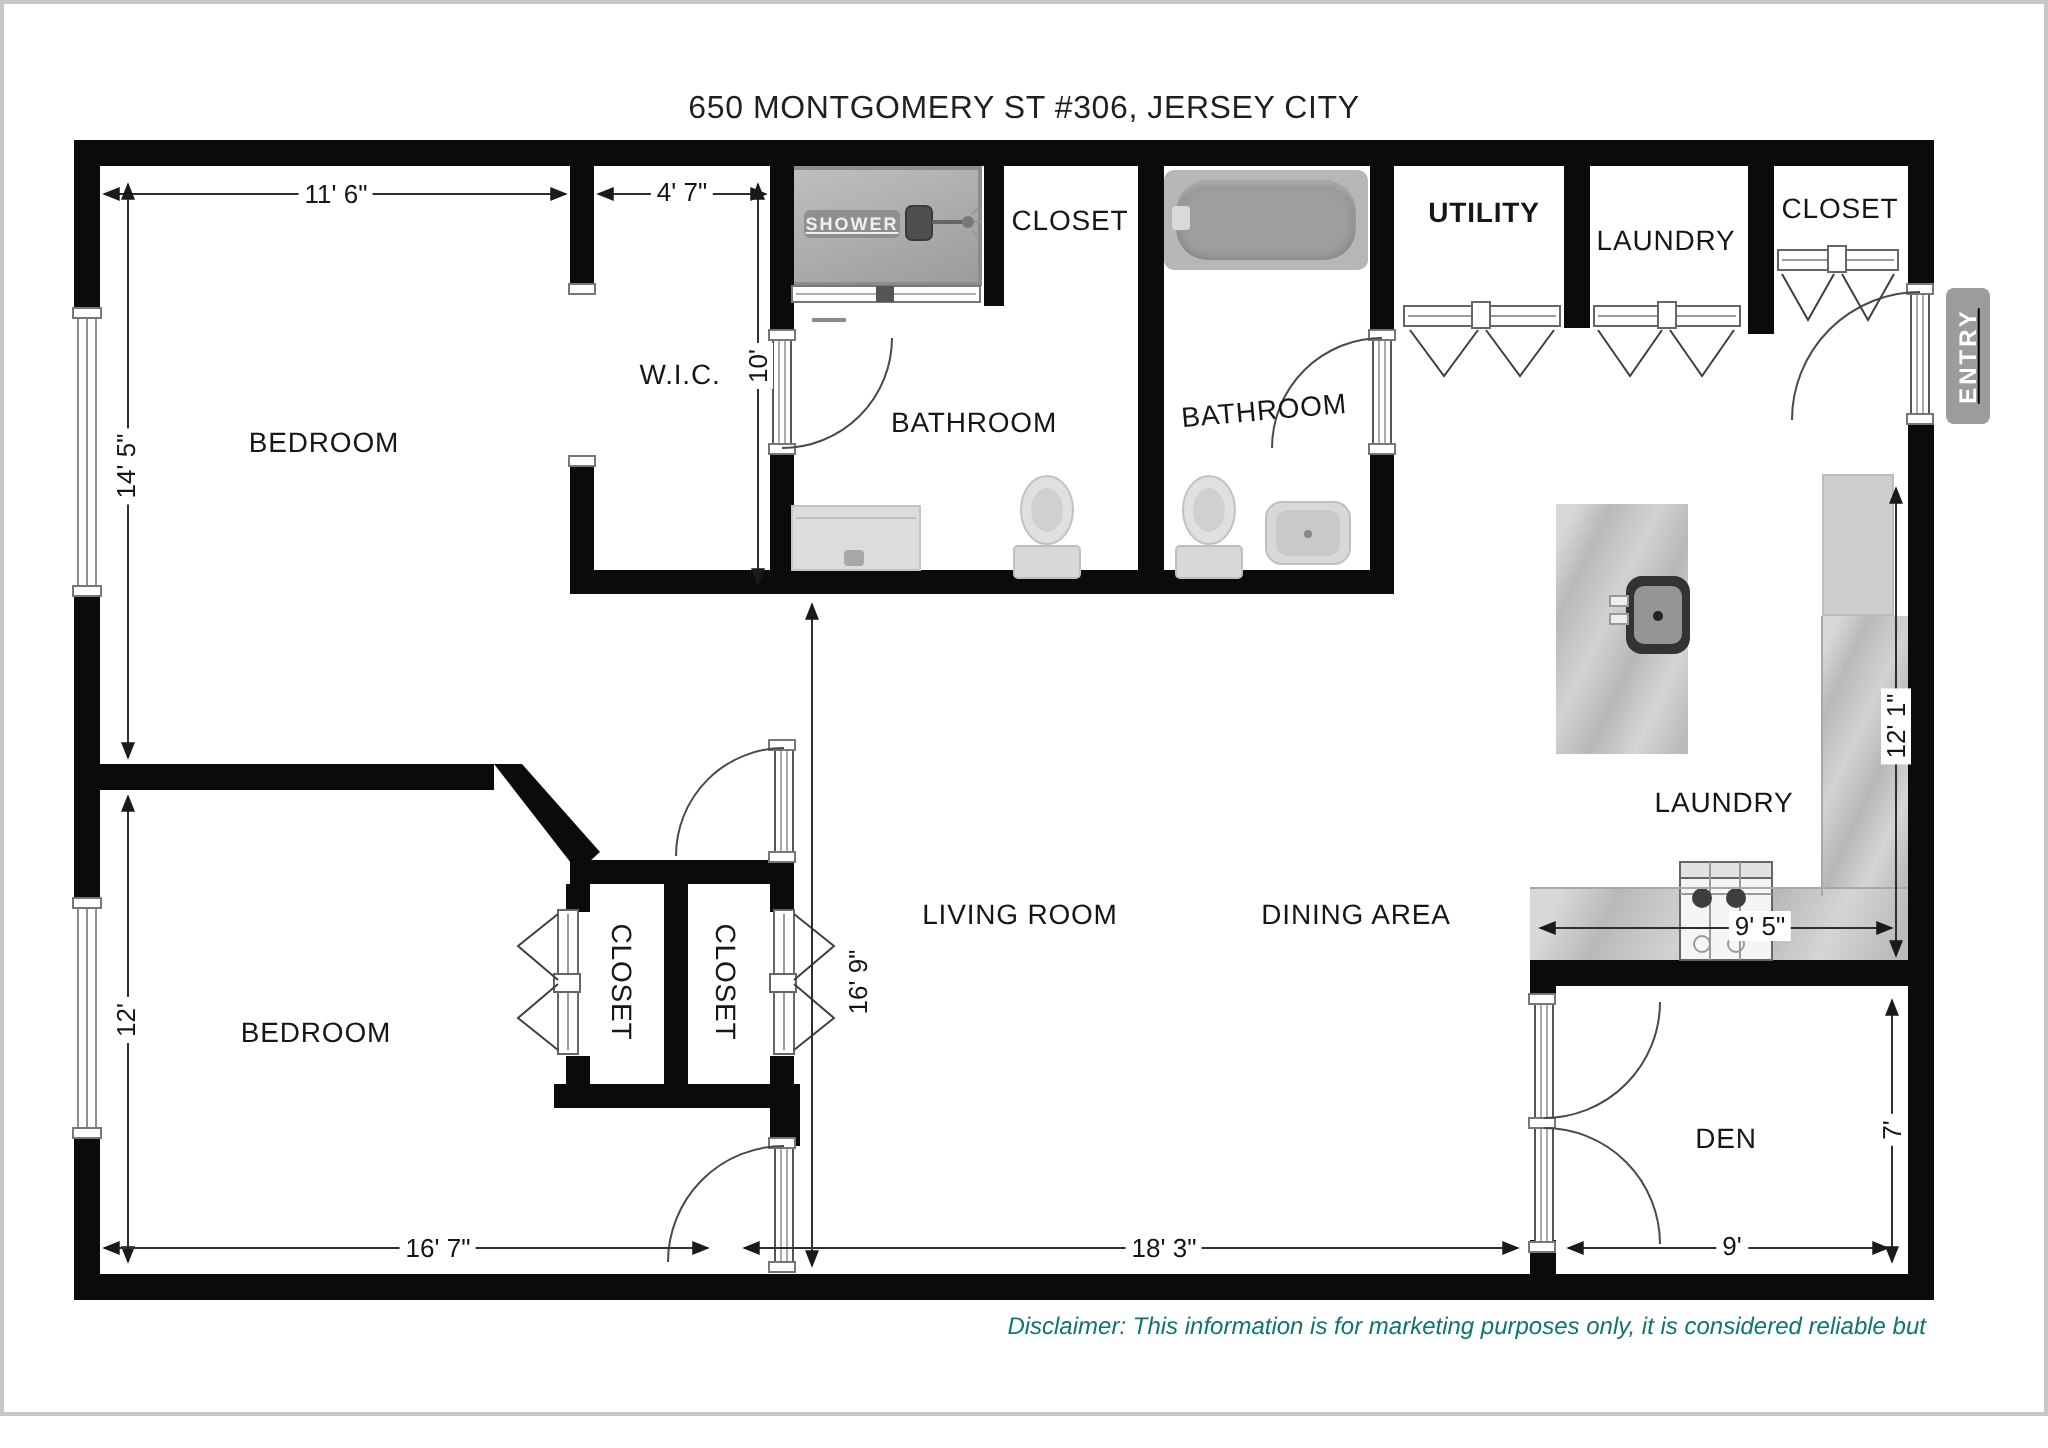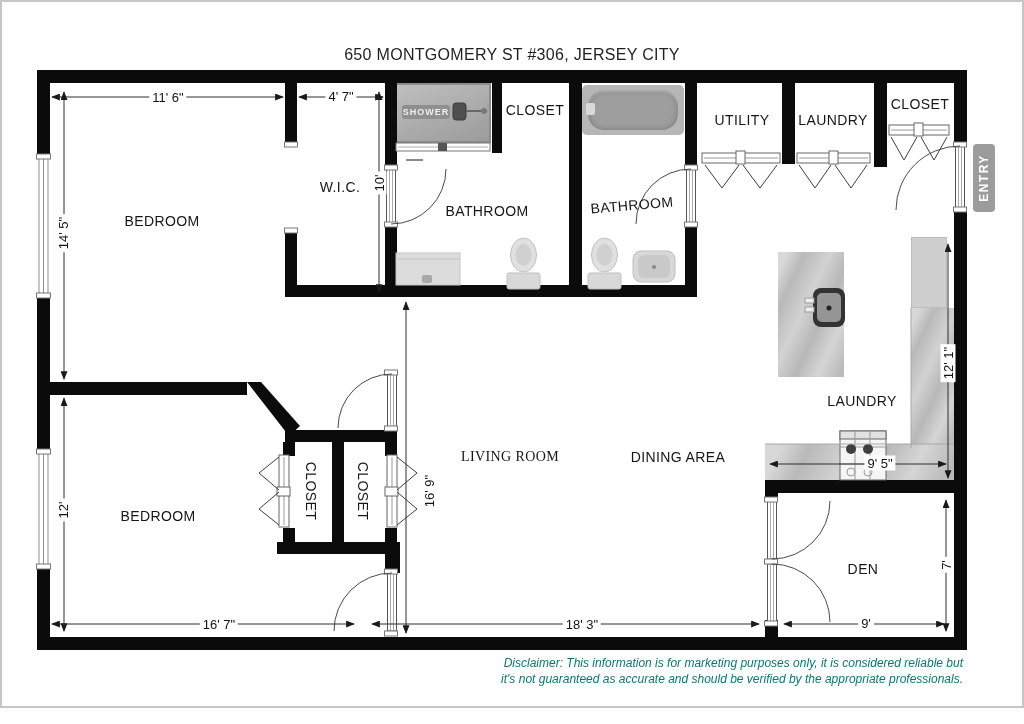"SHOWER" .abs { text-decoration: none -> underline }
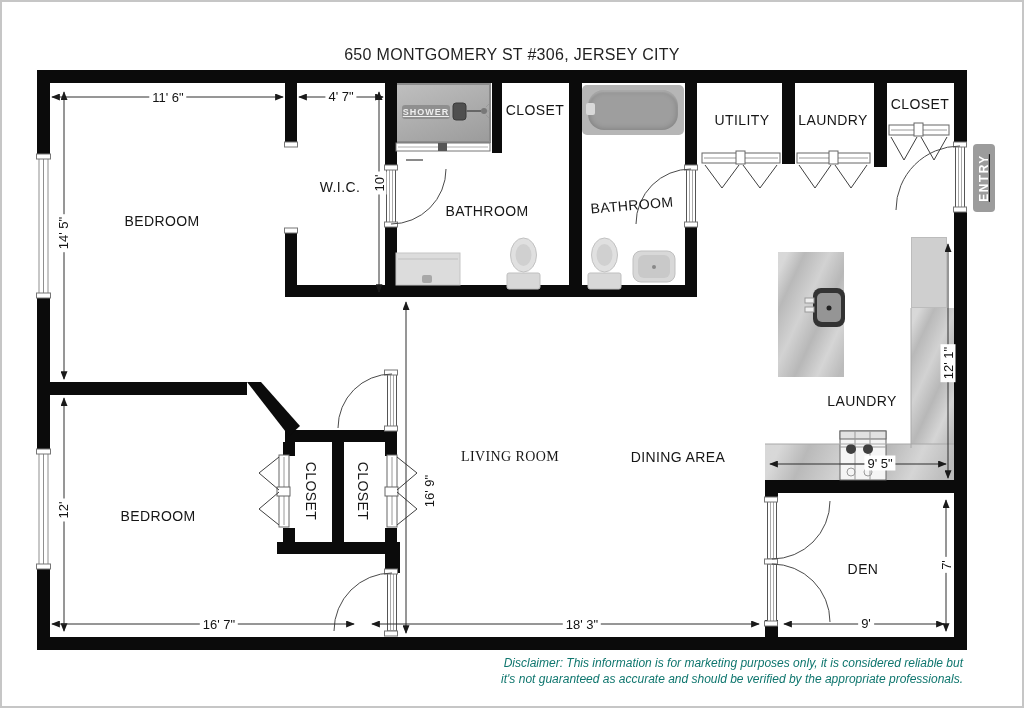"UTILITY" div.lbl { font-weight: none -> bold; top: 118px -> 104px }
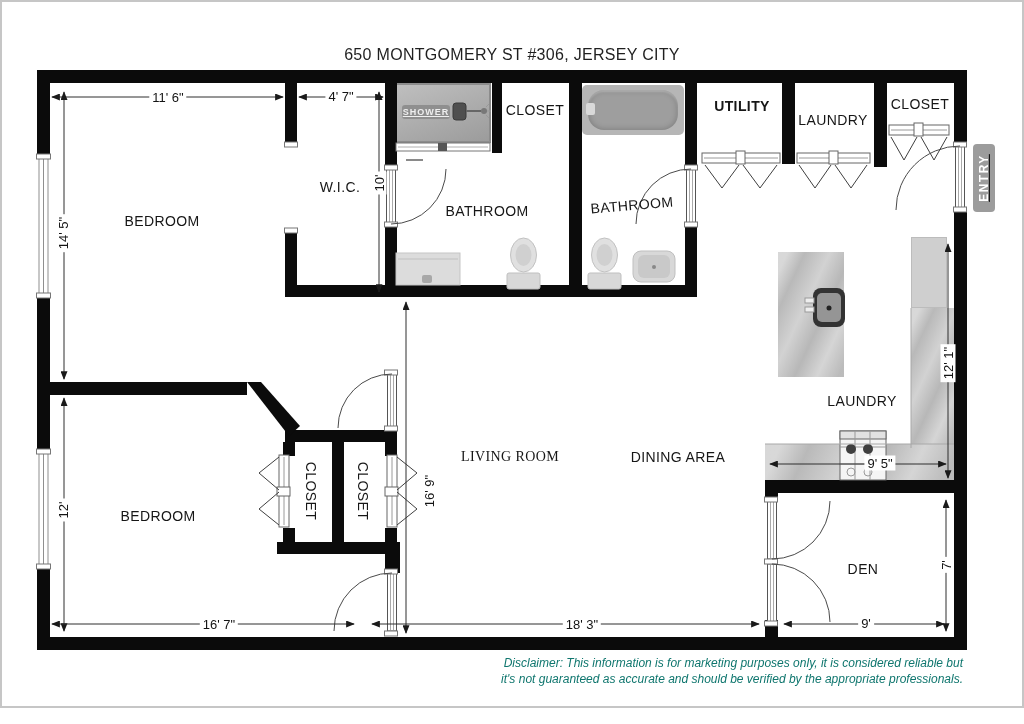"LIVING ROOM" div.lbl { font-family: Liberation Serif, serif -> none }
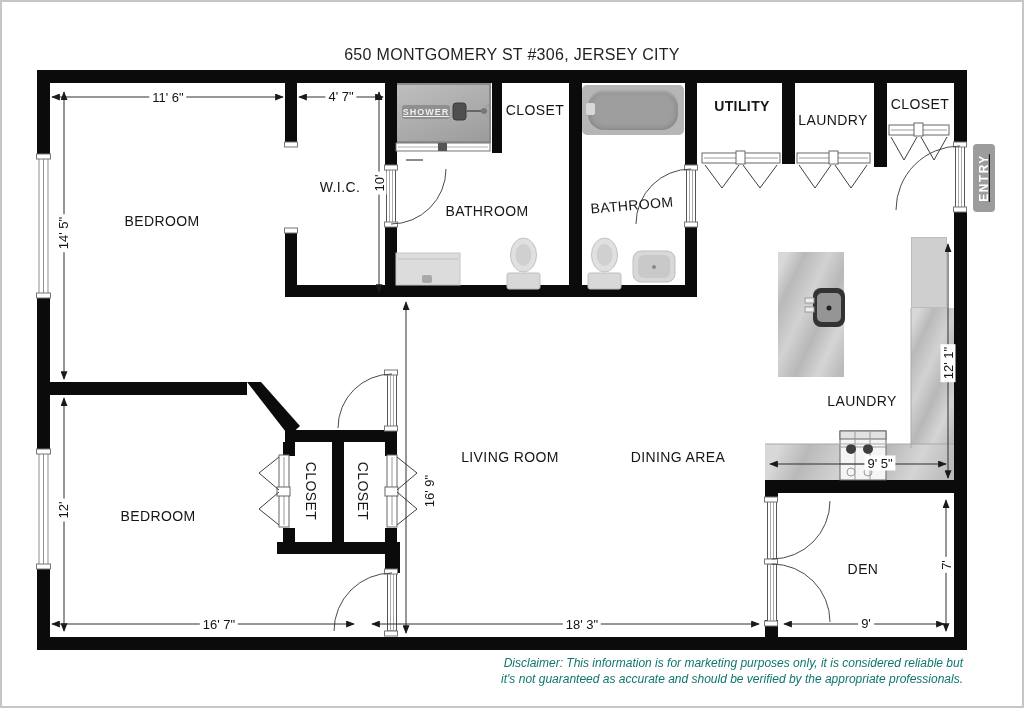"it's not guaranteed as accurate" div { html: <div>it's not guaranteed as accurate and should be verified by the appropriate professionals.</div> -> none }
